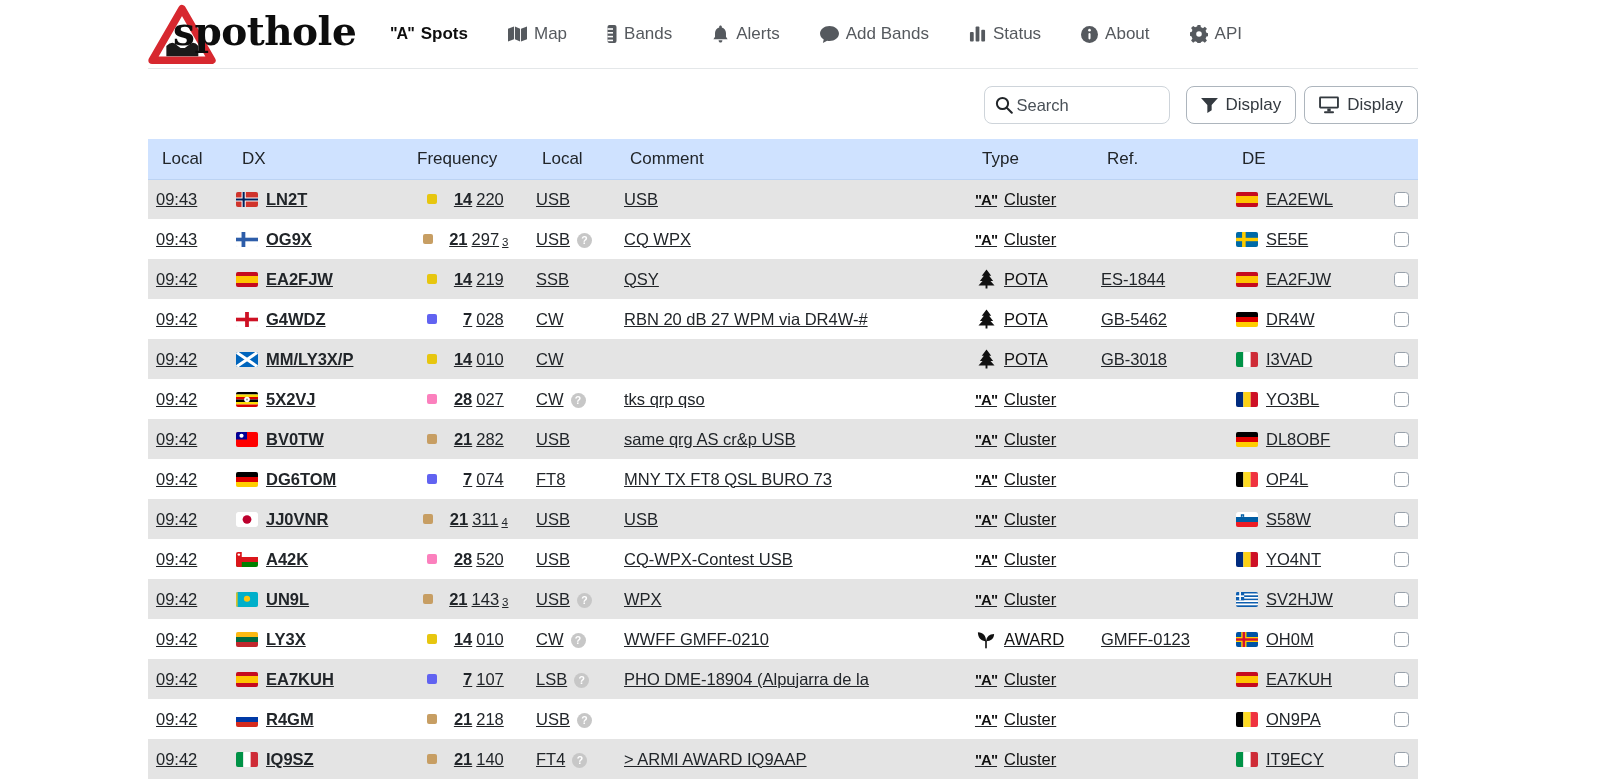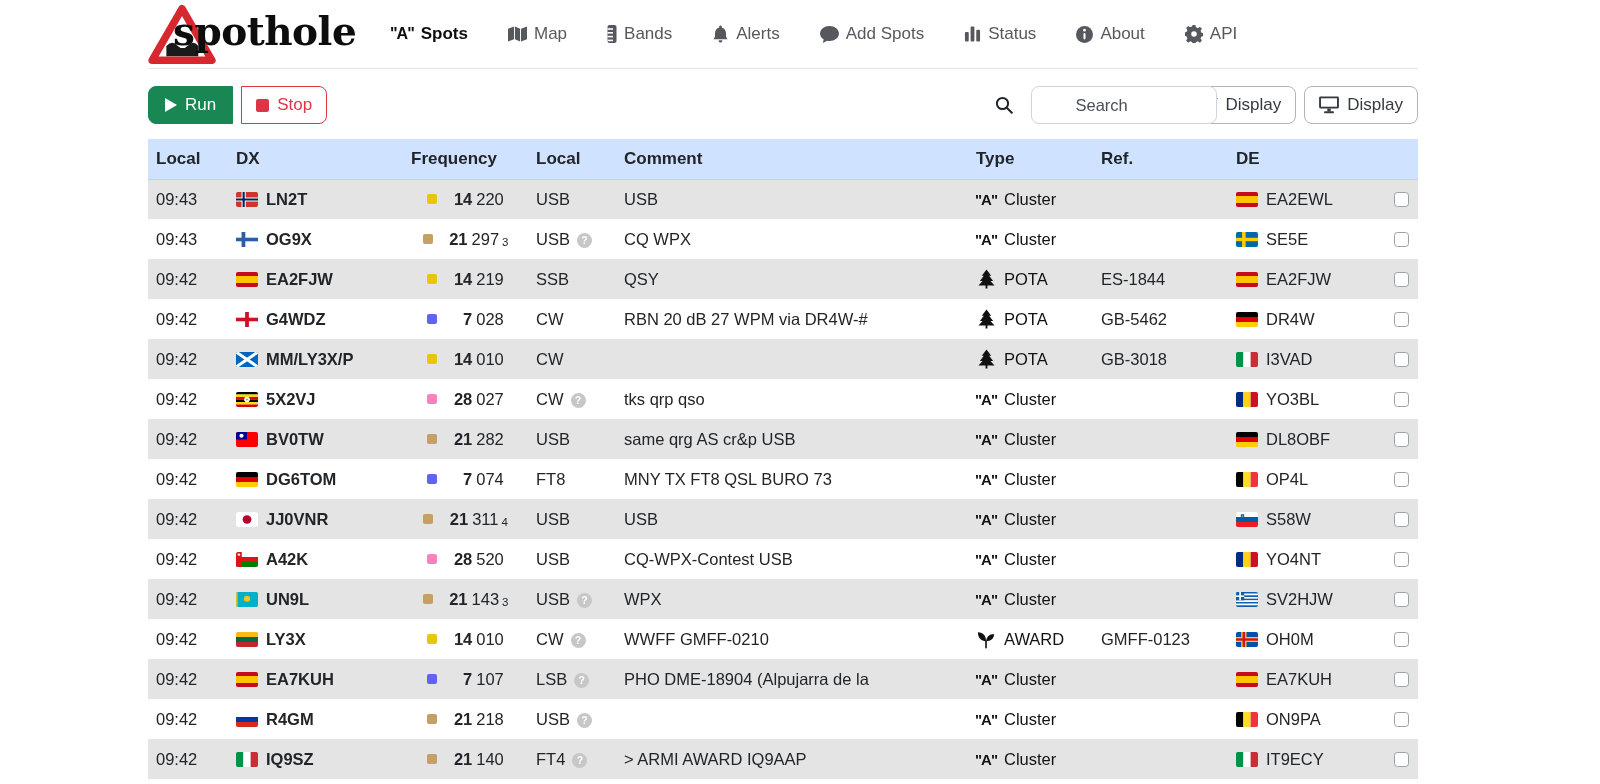"Add Spots" span.nav-label { text: Spots -> Bands }
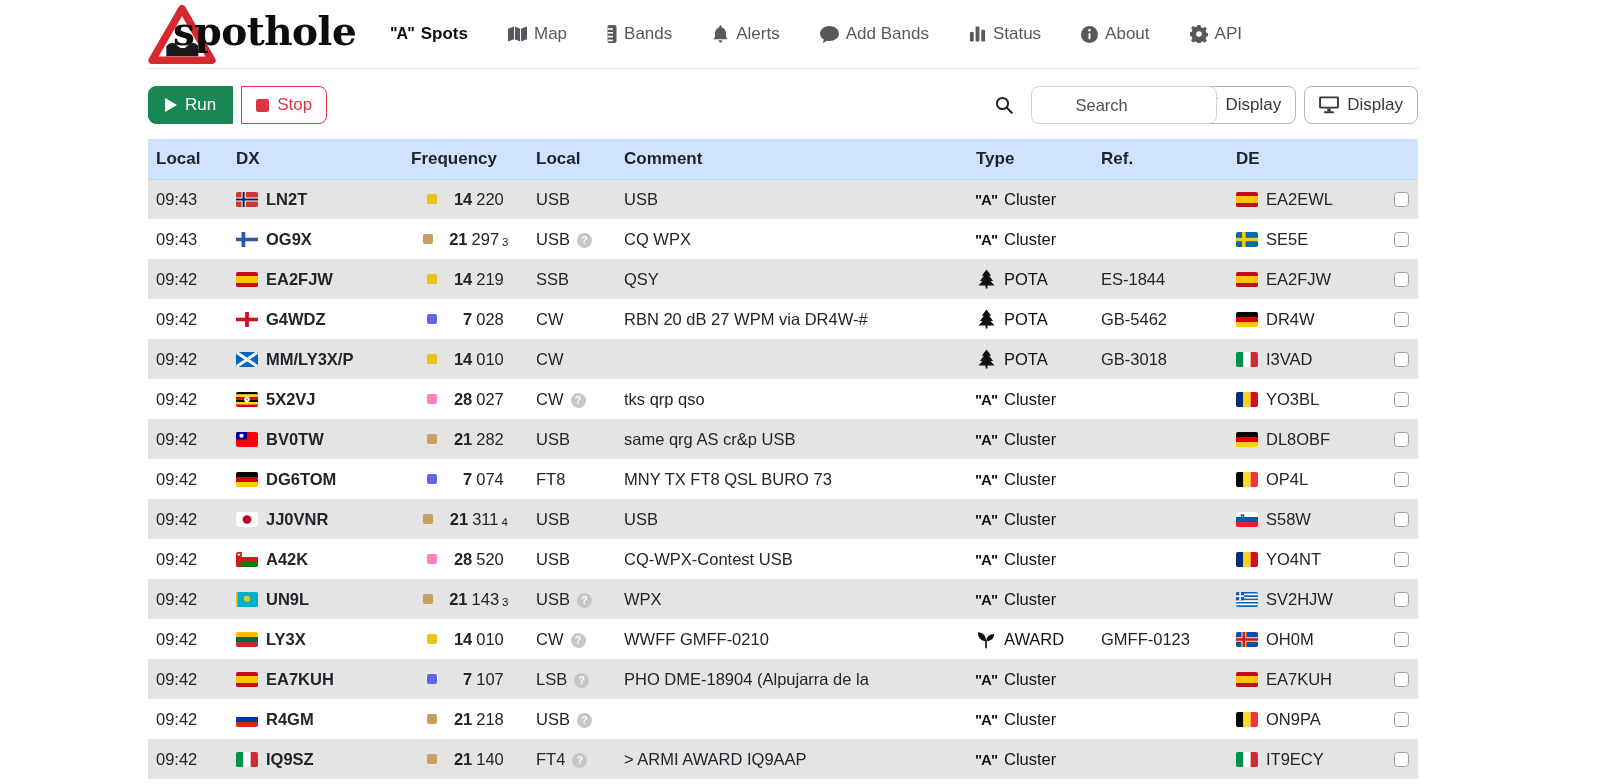"Run" div.btn-group { html: <div> <button> <span> <svg> <path></path> </svg> </span> <span>Run</span> </button> <button> <span> <svg> <rect></rect> </svg> </span> <span>Stop</span> </button> </div> -> none }
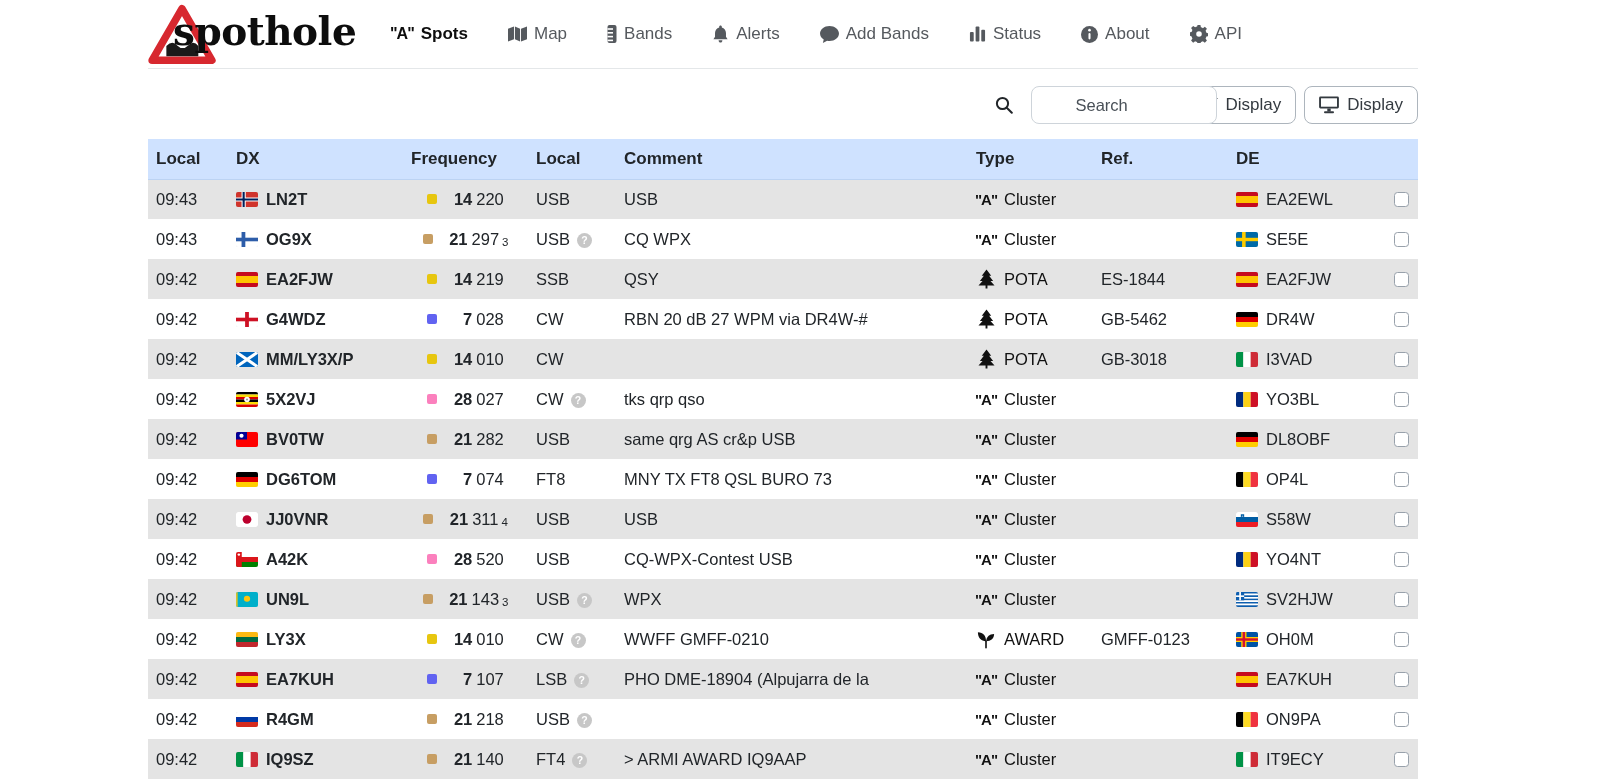"Search" .search-box input { margin-left: 47px -> none; padding: 0 10px 0 44px -> 0 10px 0 32px }
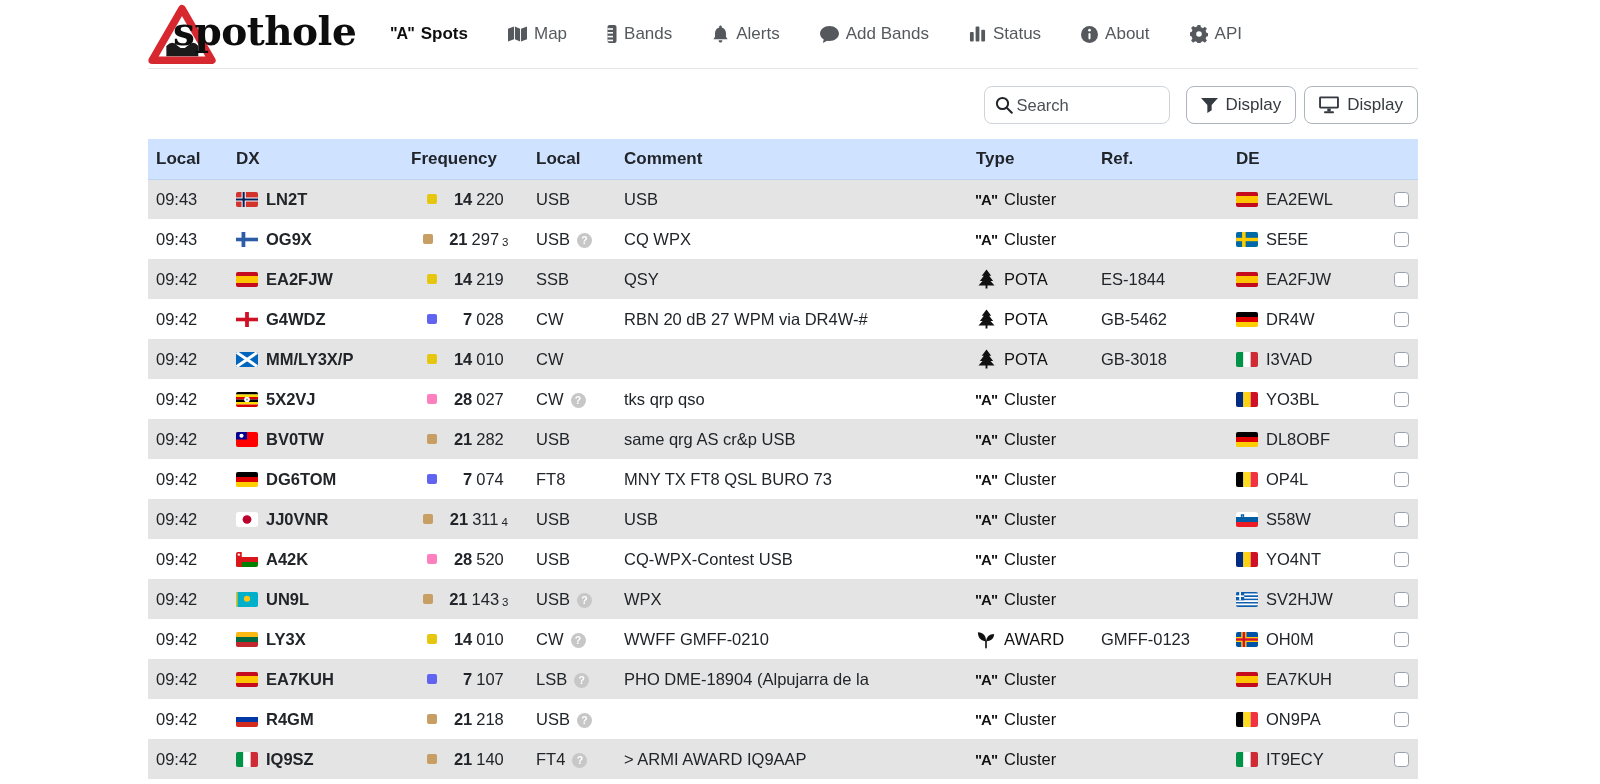"Local" thead th { font-weight: 700 -> 400; padding: 0 8px -> 0 14px }
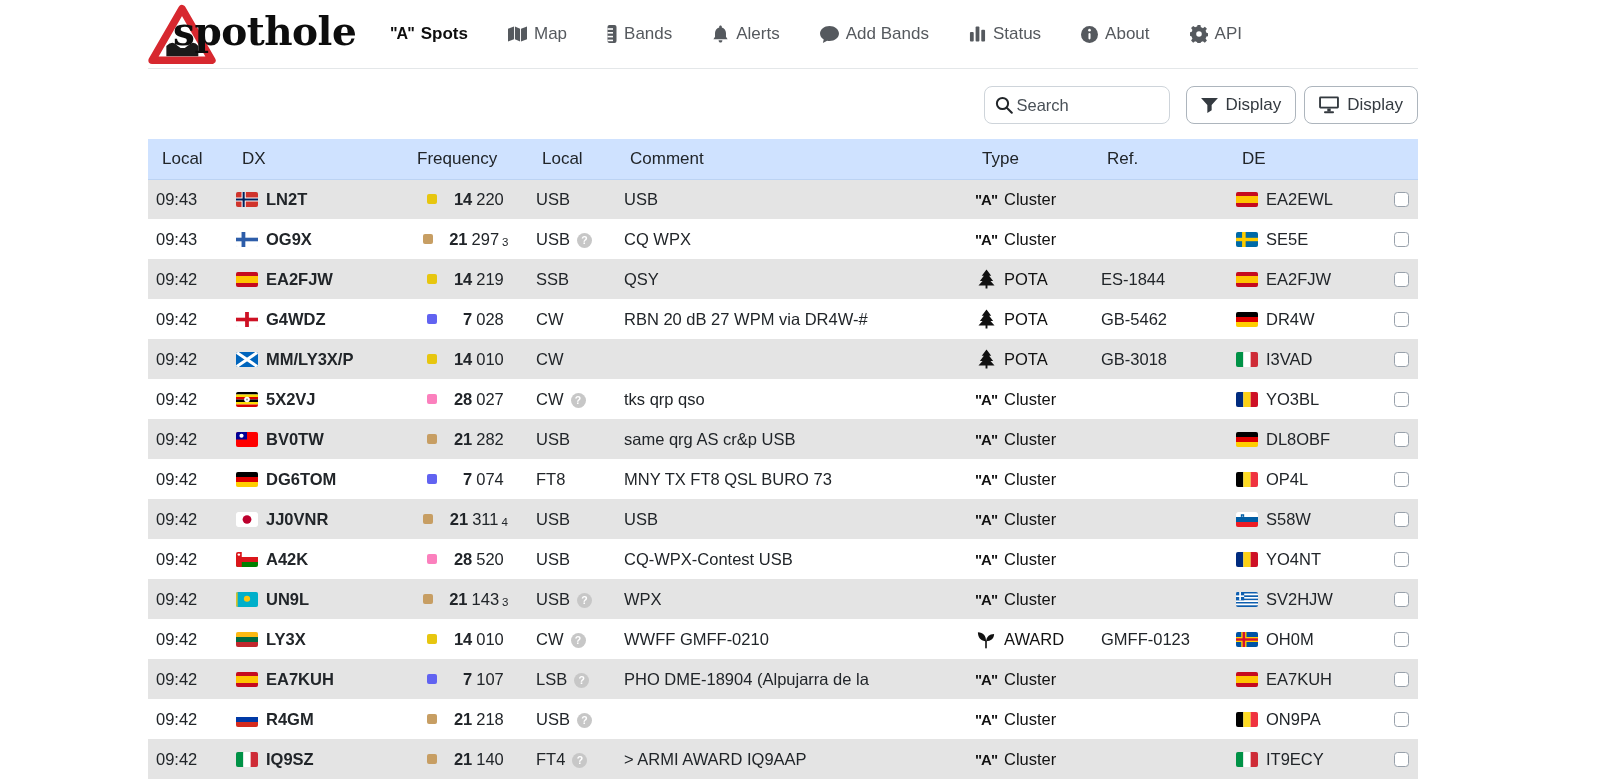"09:43" tbody tr { text-decoration: none -> underline }
